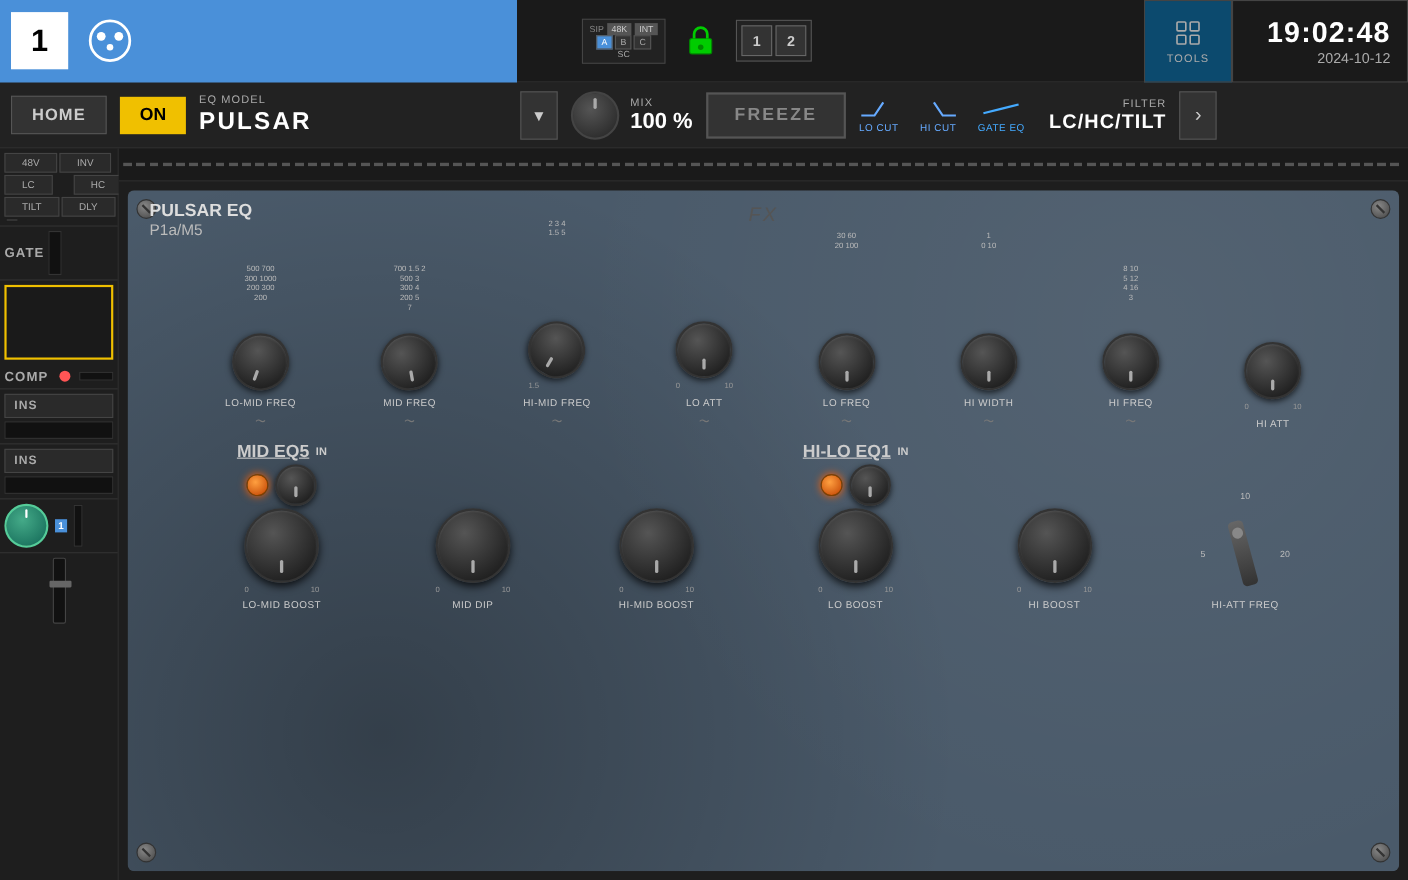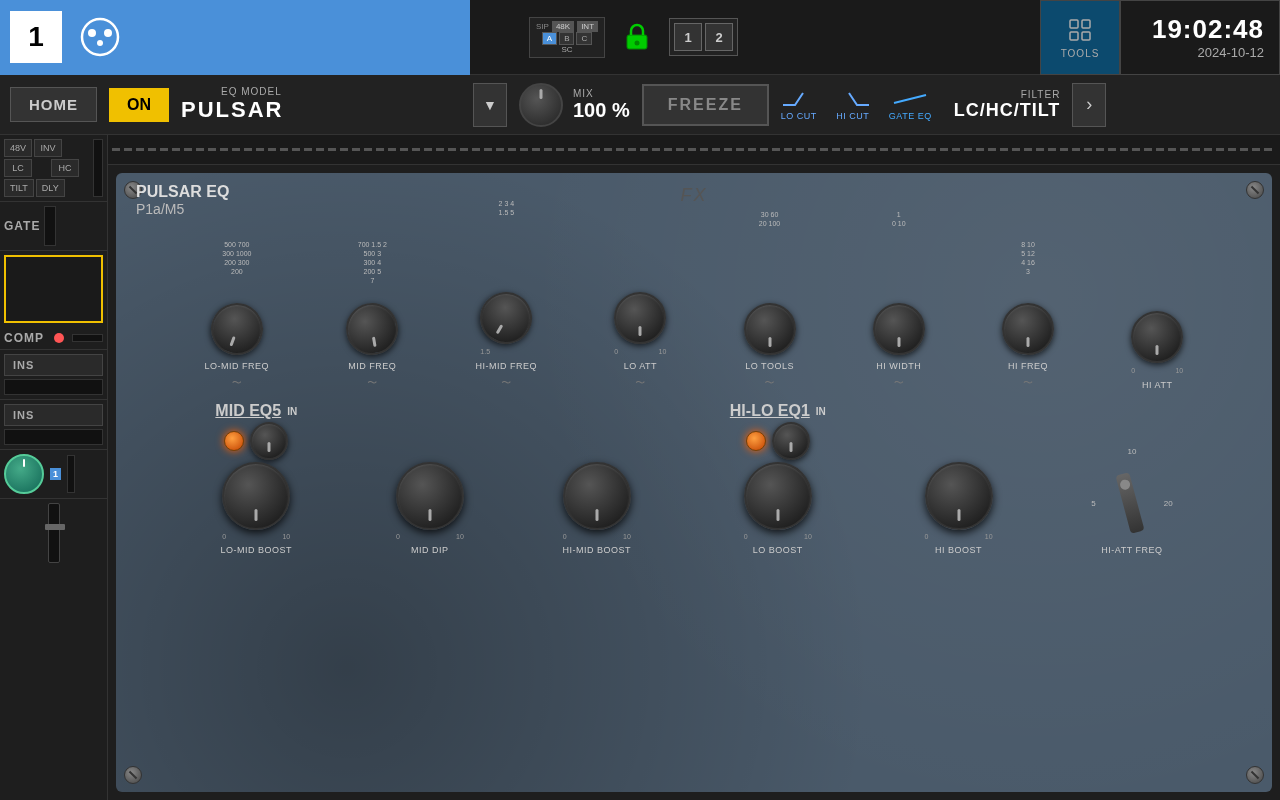"EQ MODEL" .eq-model-label { margin-left: 40px -> none }
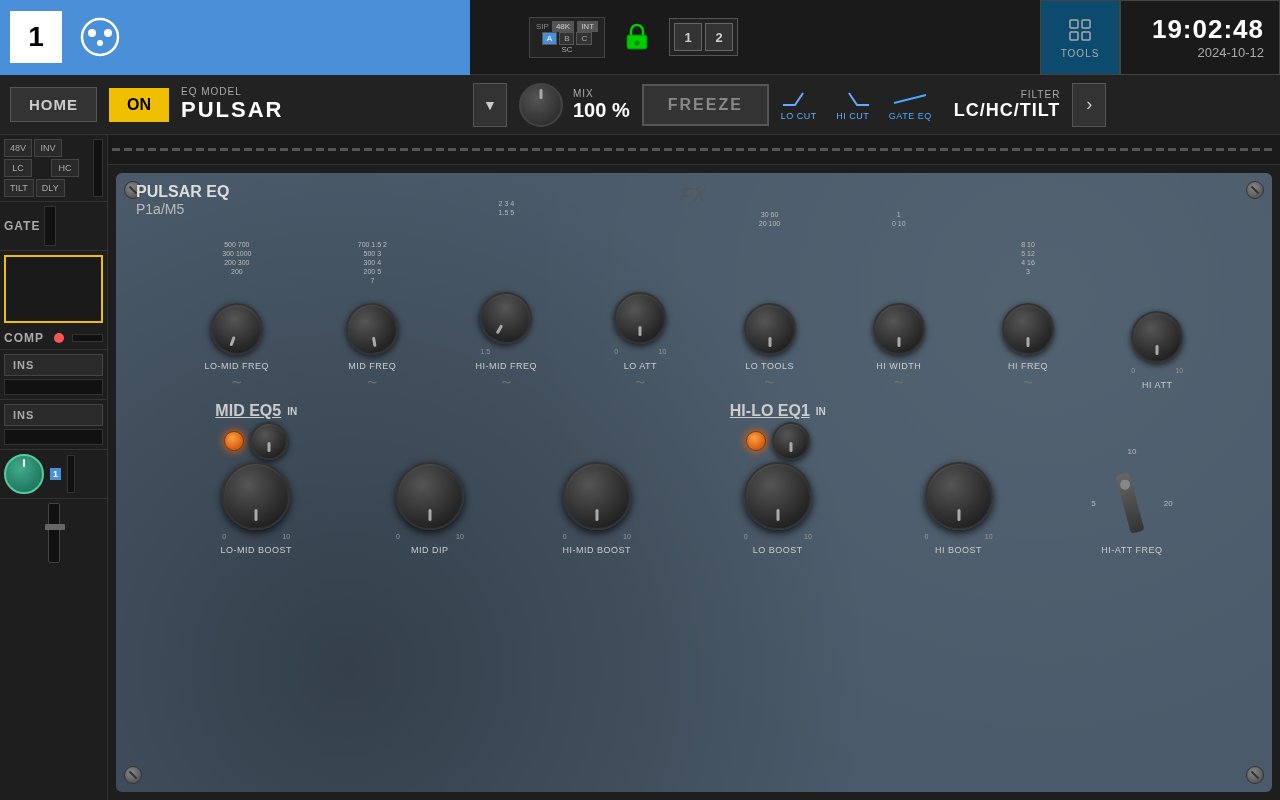"48V" .sb-btn { padding: 3px 5px -> 3px 15px }
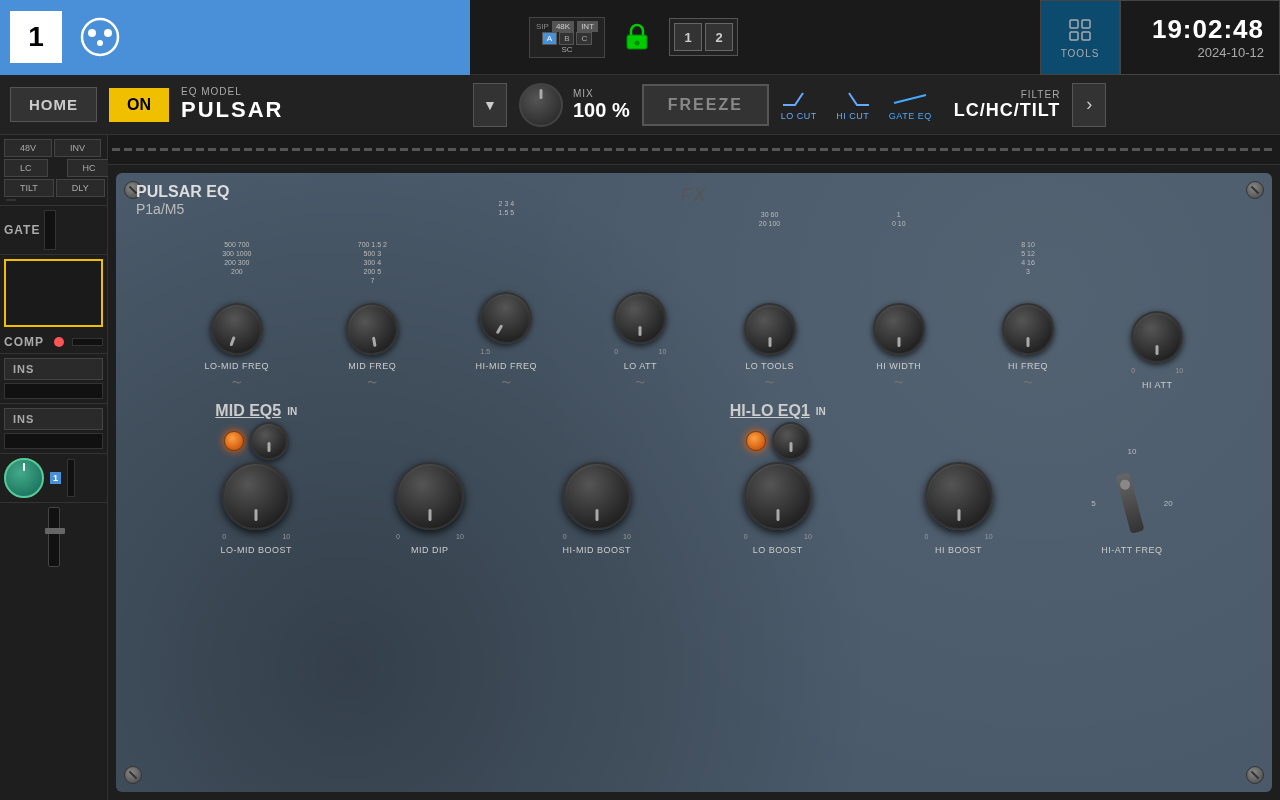"LO TOOLS" div.knob-label { text: TOOLS -> FREQ }
